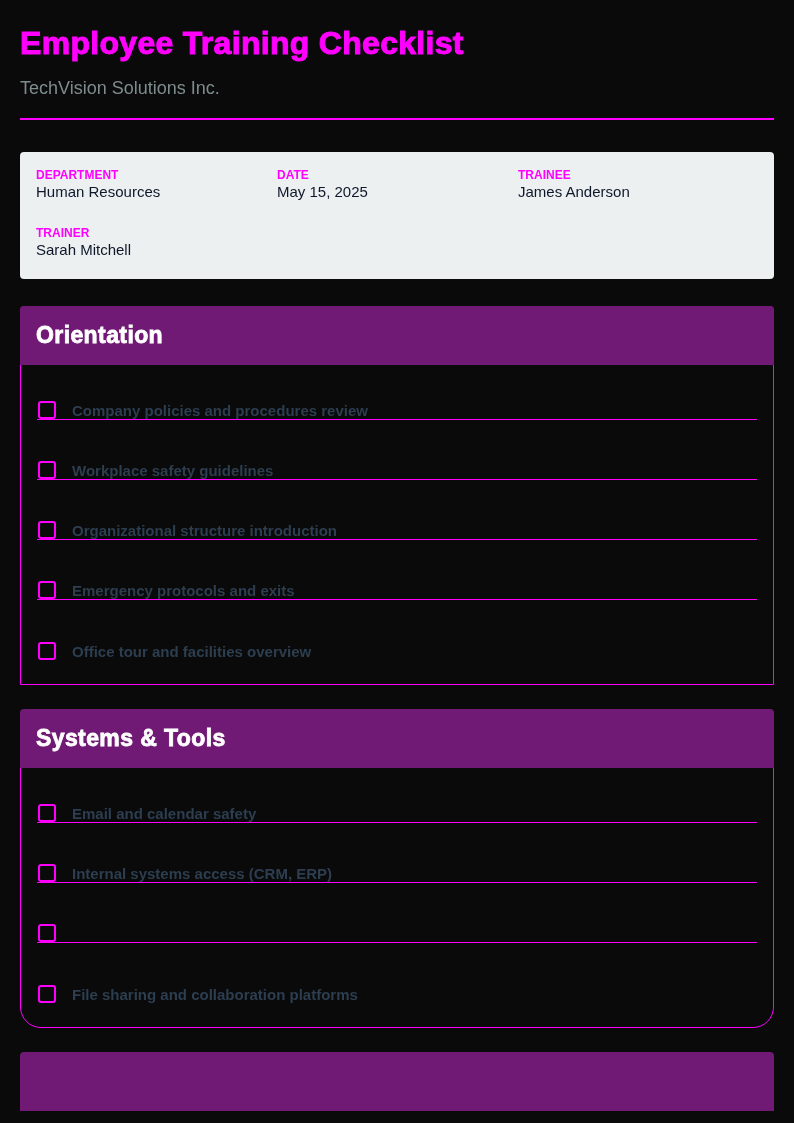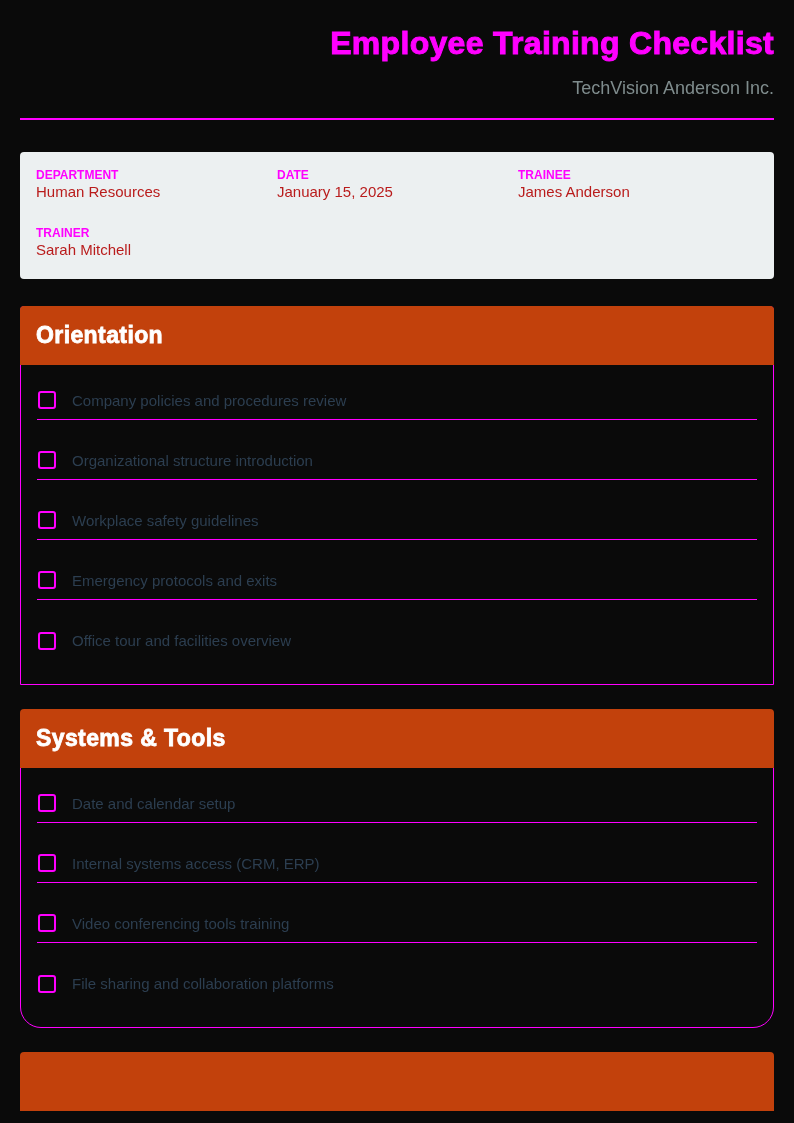"Employee Training Checklist" .header { text-align: right -> none }
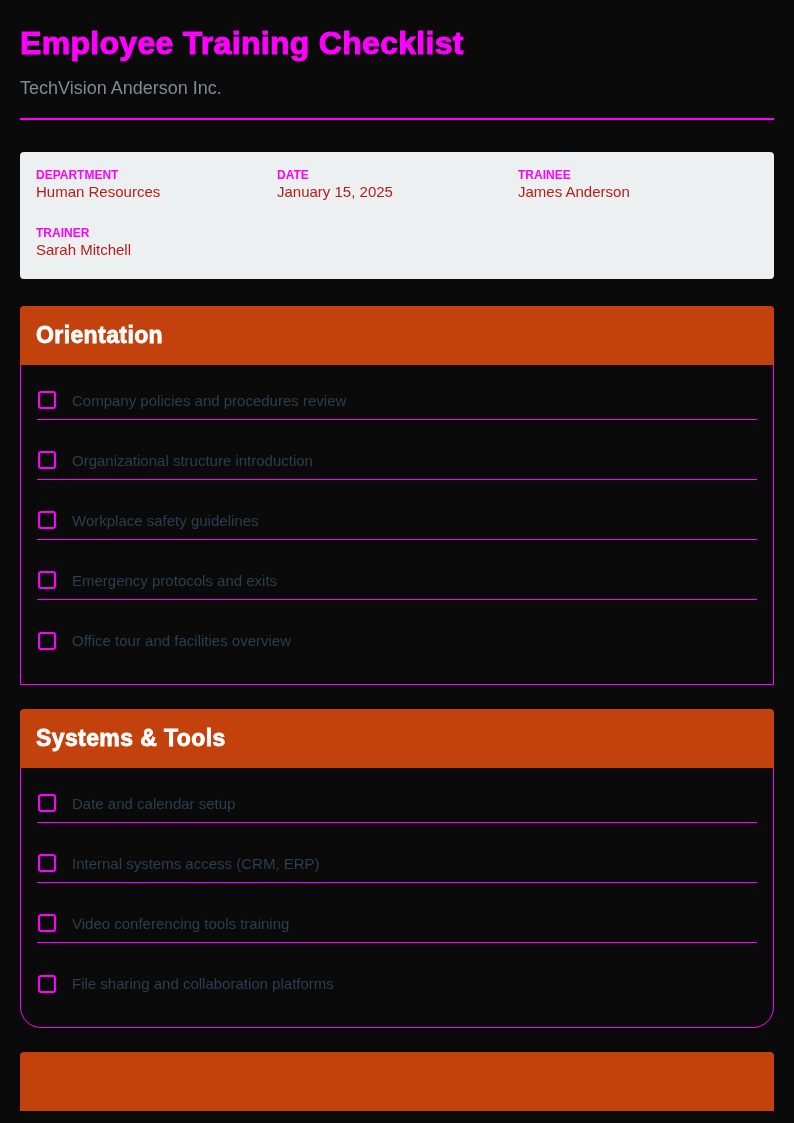"TechVision Anderson Inc." div.subtitle { text: Anderson -> Solutions }
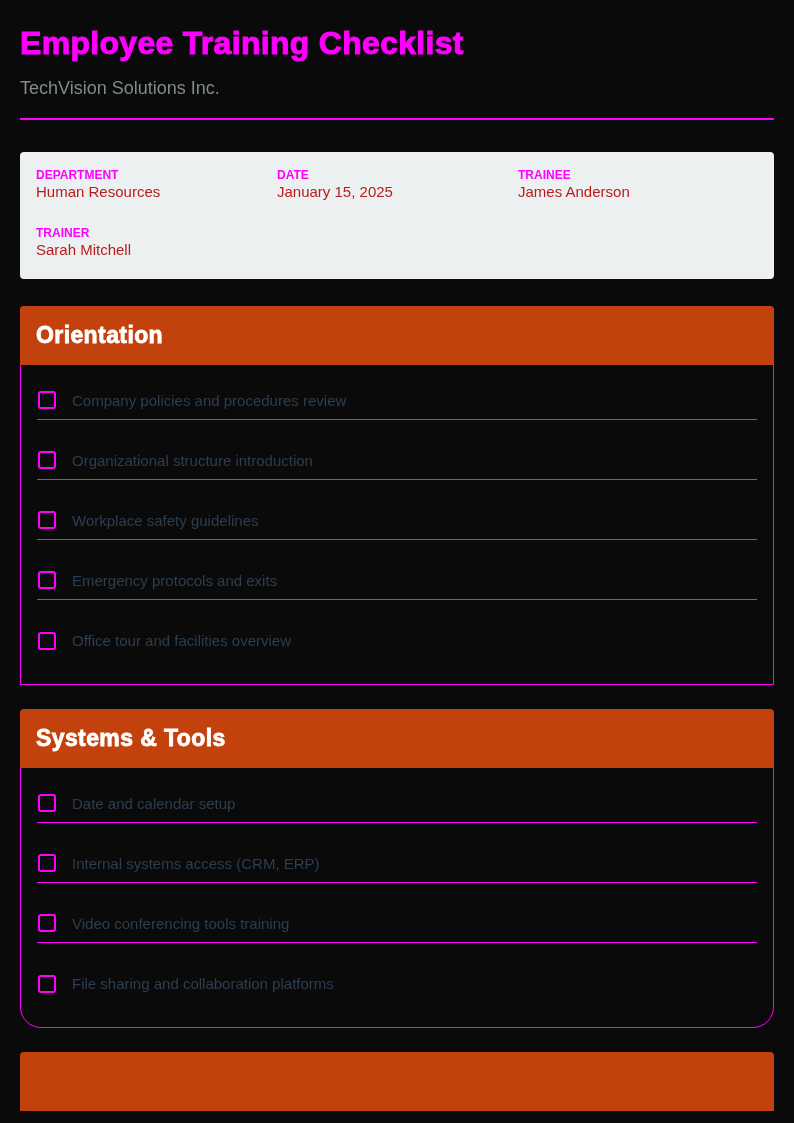"Human Resources" .info-value { color: #b91c1c -> #0f172a }
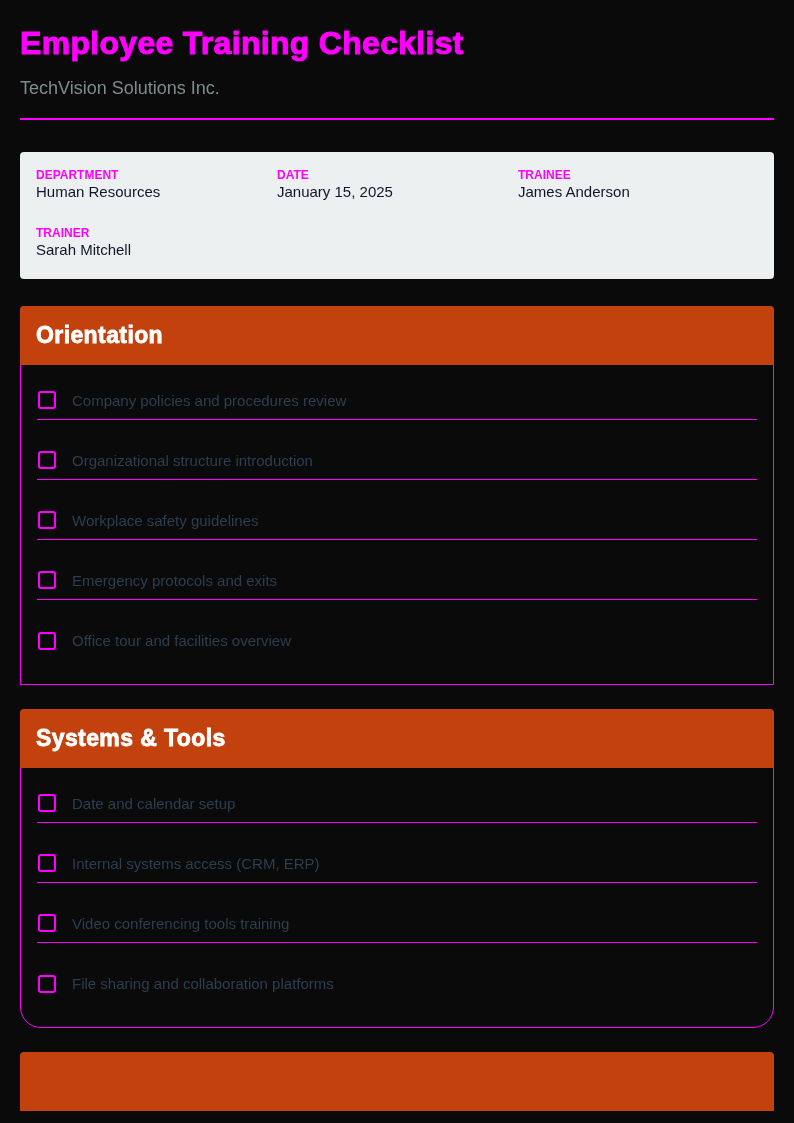"January 15, 2025" span.info-value { text: January -> May }
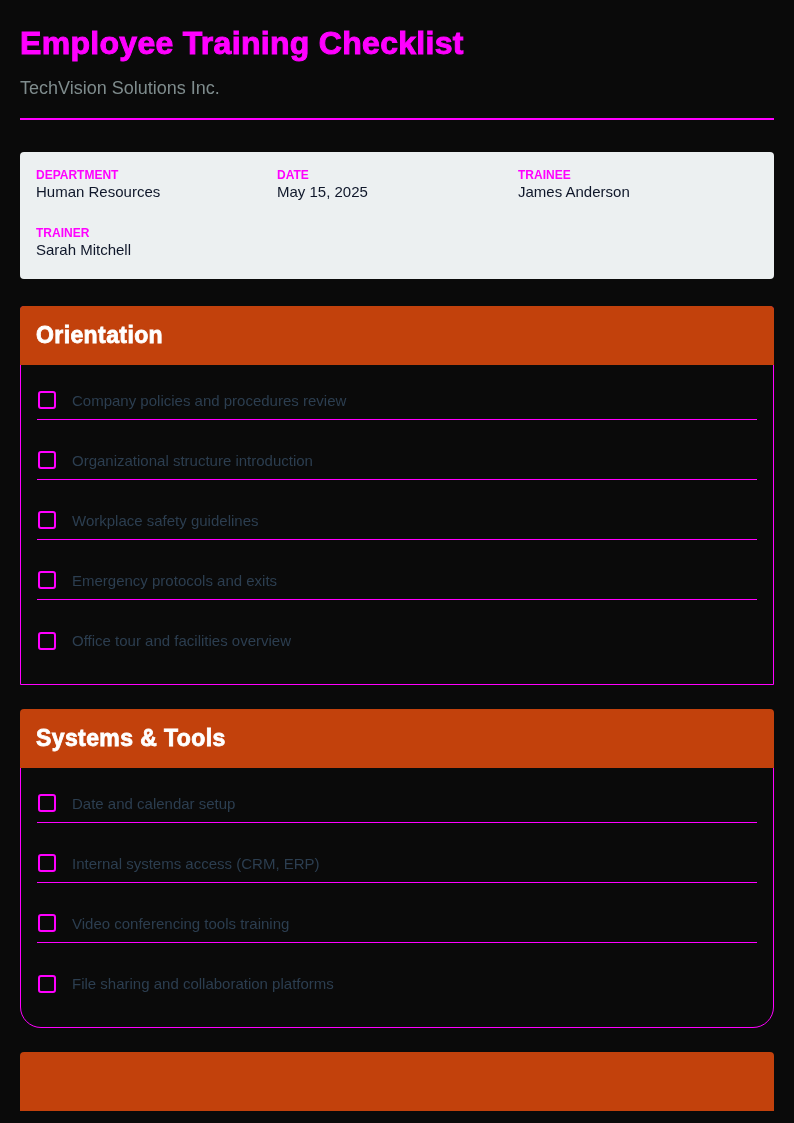"Orientation" .section-header { background: #c2410c -> #701a75 }
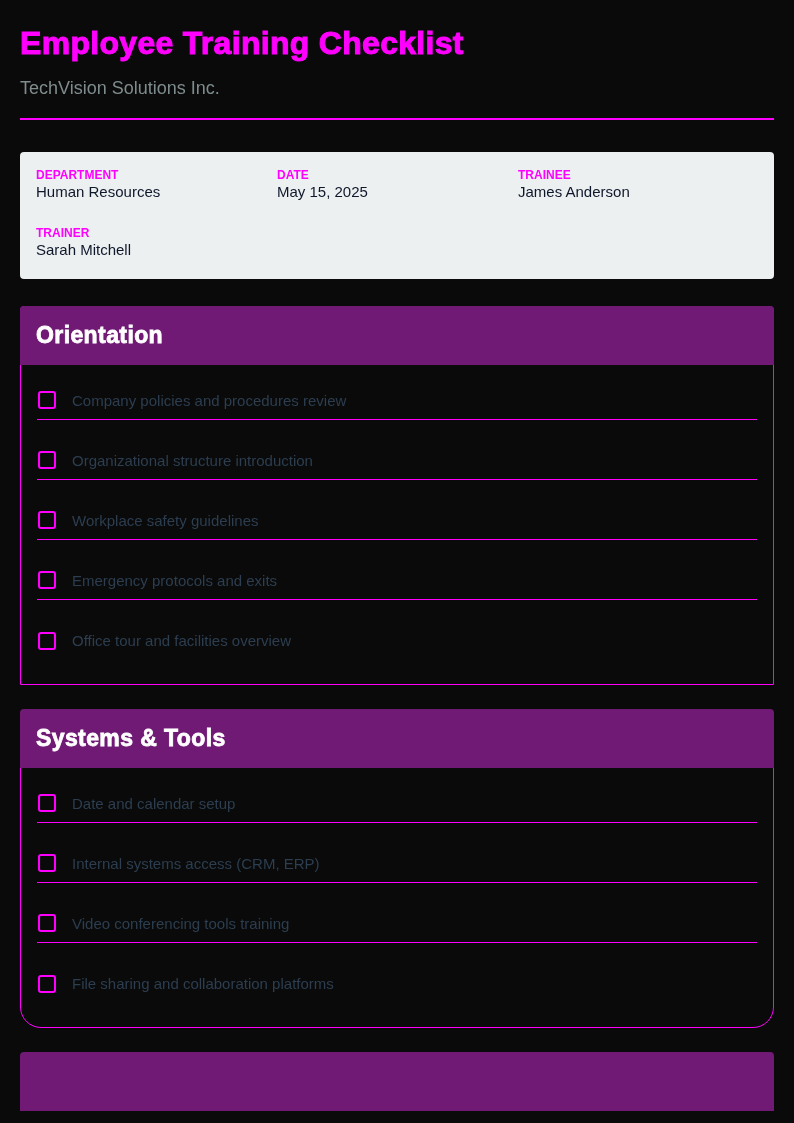"Company policies and procedures review" .item { align-items: center -> flex-end; font-weight: none -> bold }
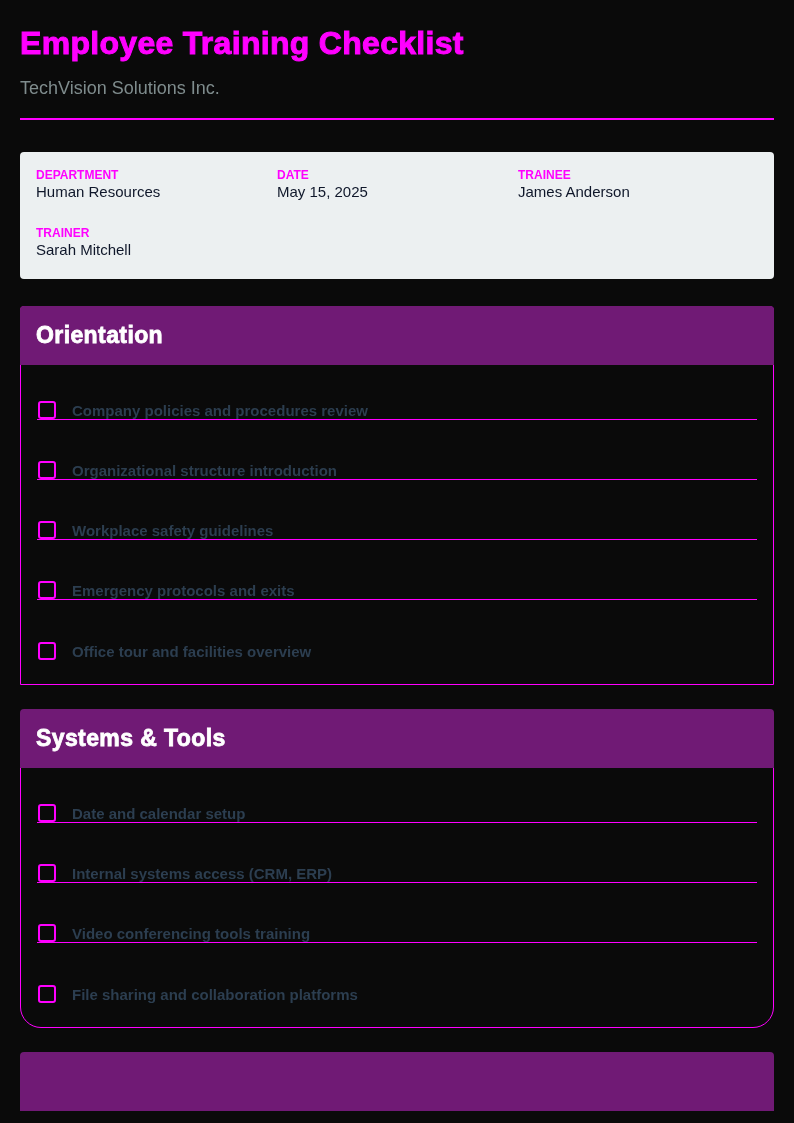"Organizational structure introduction" div.item { order: before "Workplace safety guidelines" -> after "Workplace safety guidelines" }
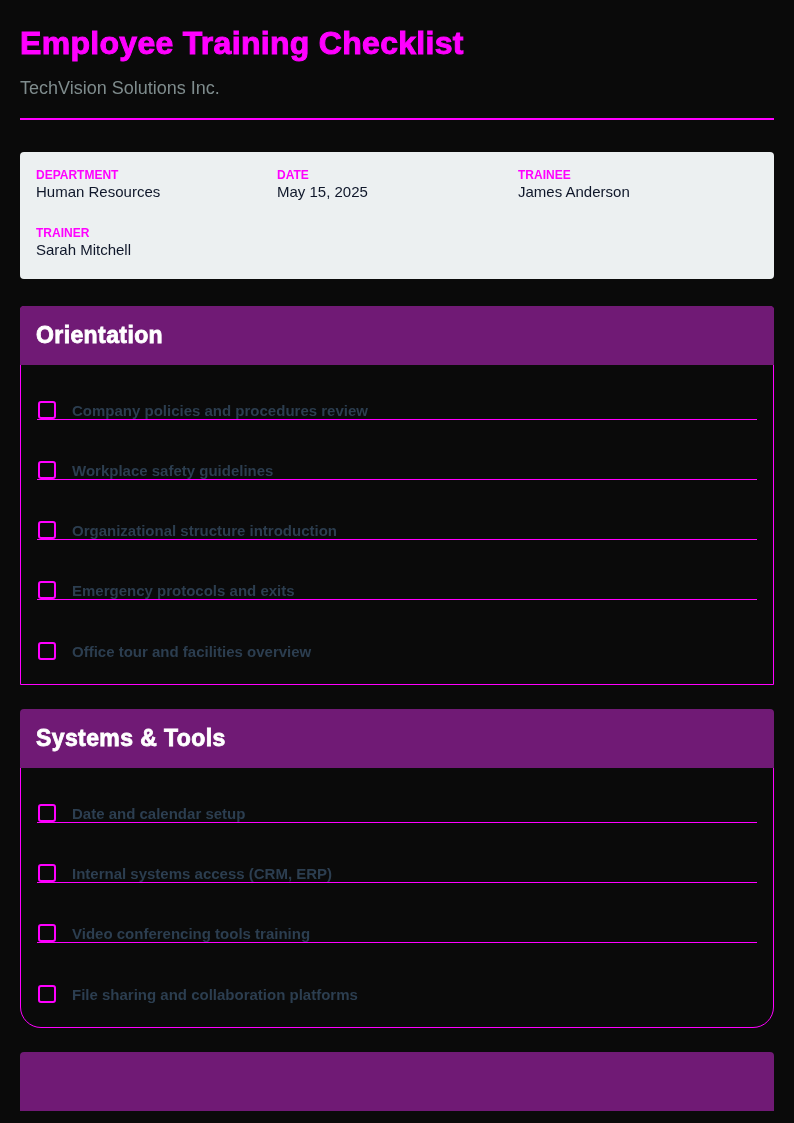"Date and calendar setup" span.item-label { text: Date and calendar setup -> Email and calendar safety }
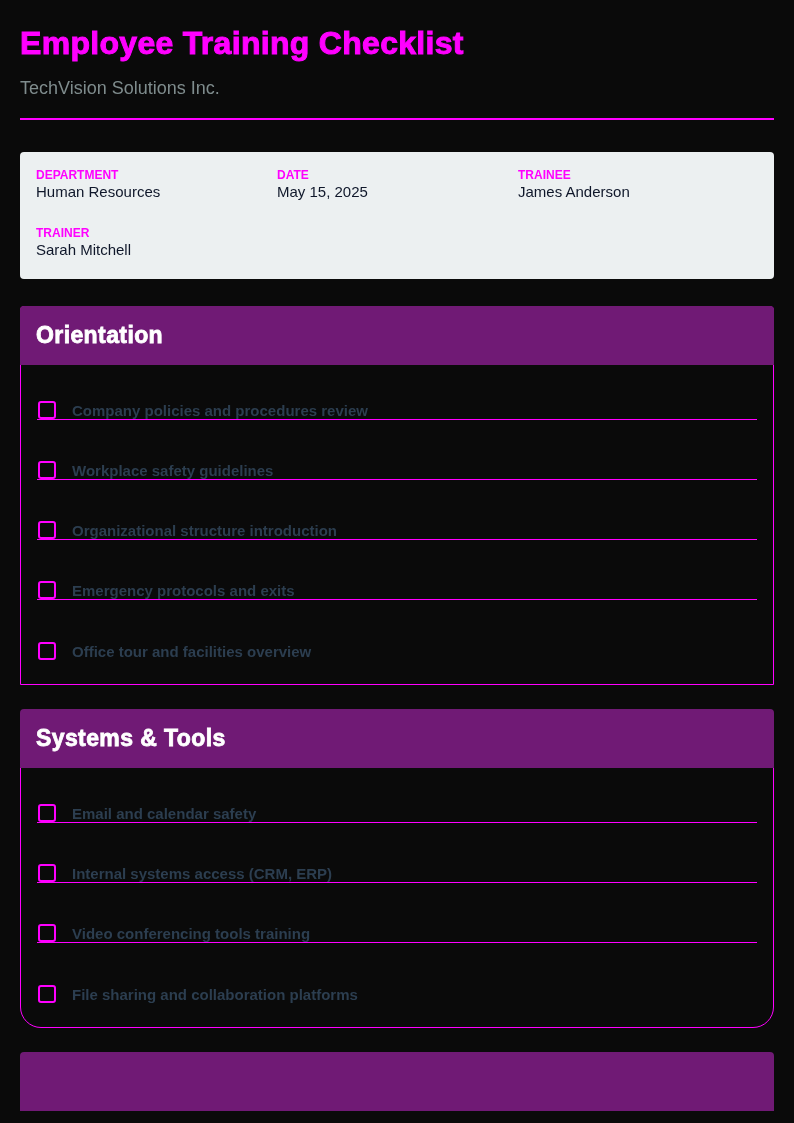"Video conferencing tools training" span.item-label { html: <span>Video conferencing tools training</span> -> none }
